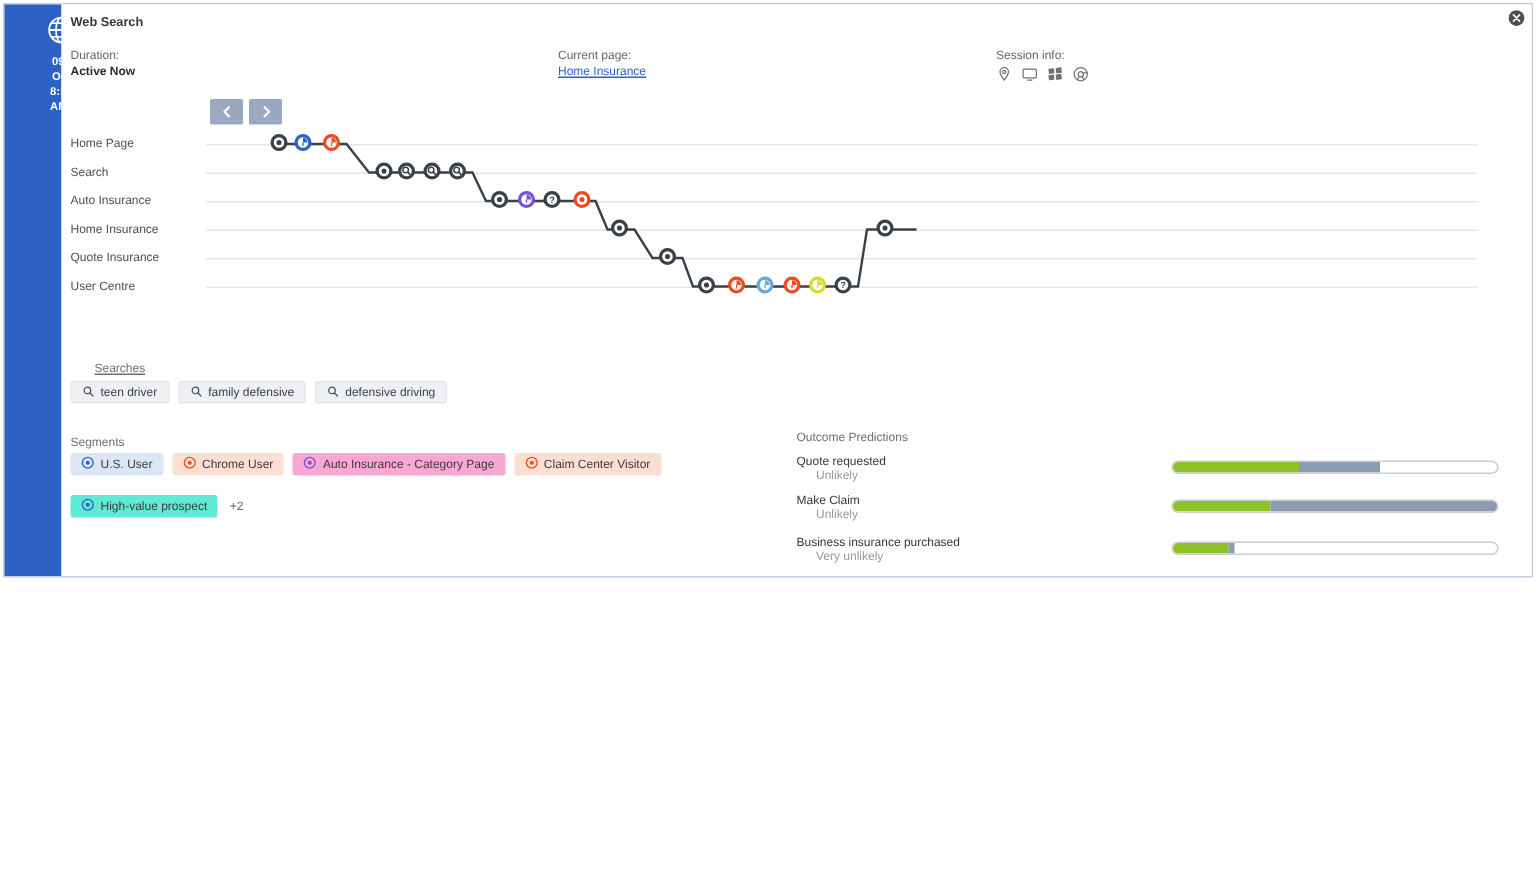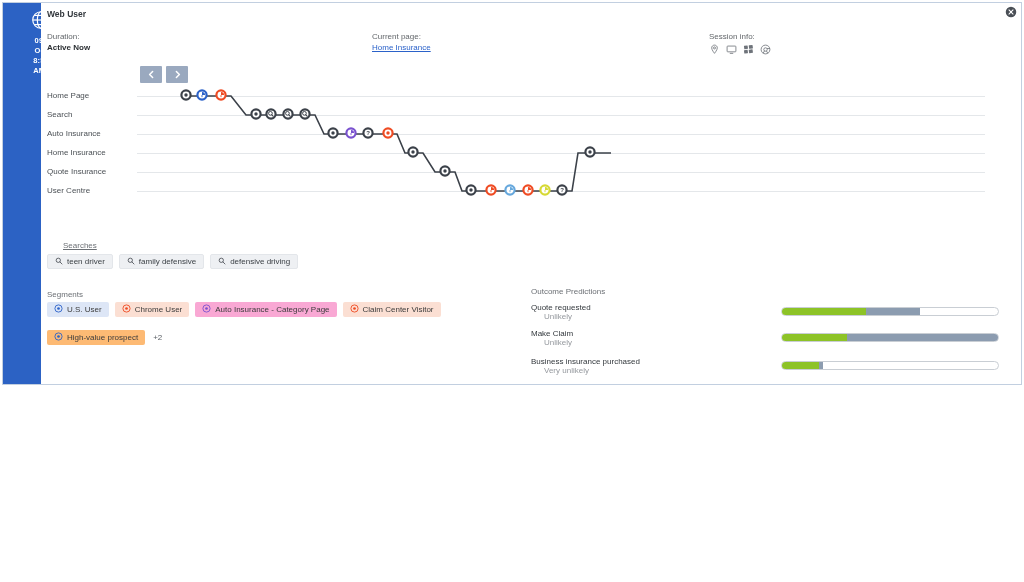"Web User" div.card-title { text: User -> Search }
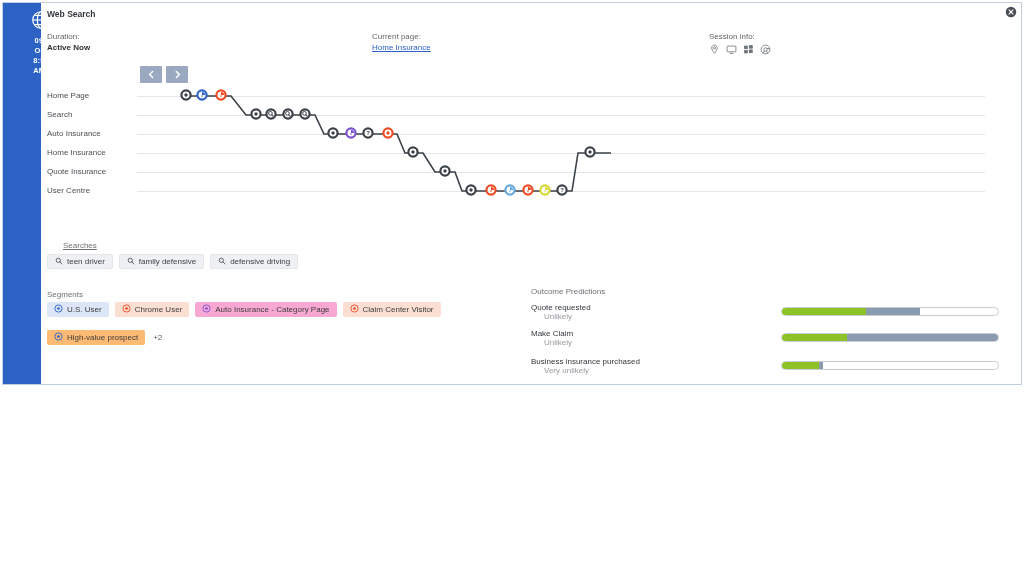"Session info:" div.meta { left: 668px -> 623px }
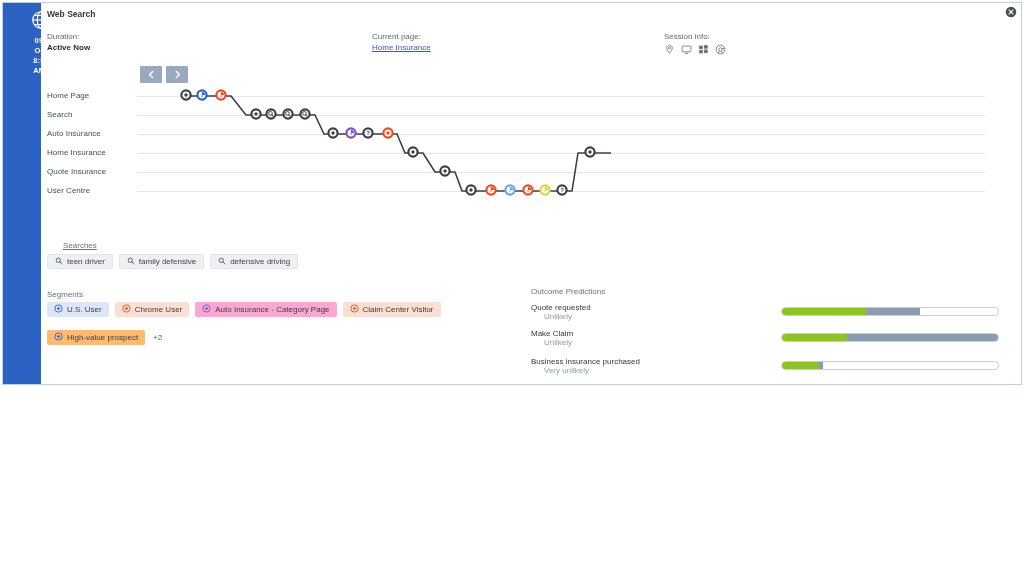"High-value prospect" span.chip { background: #fdba74 -> #5eead4 }
